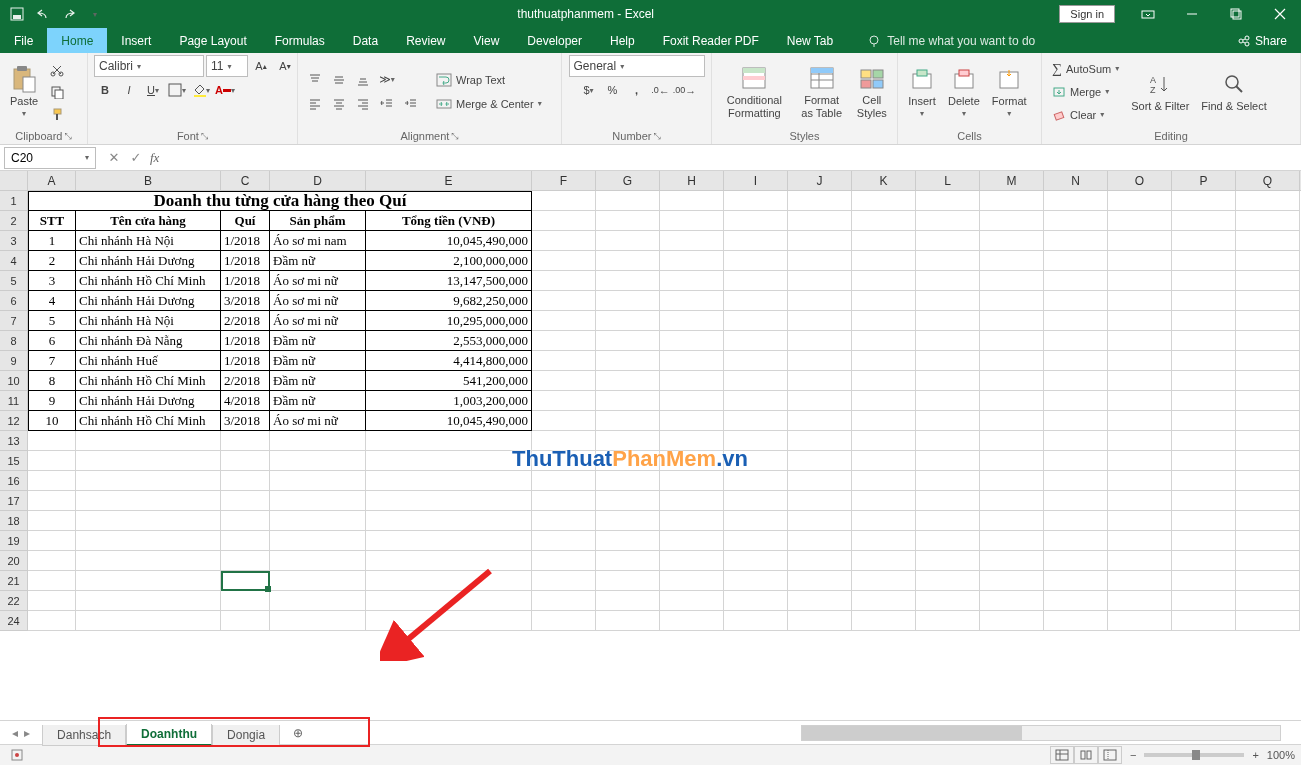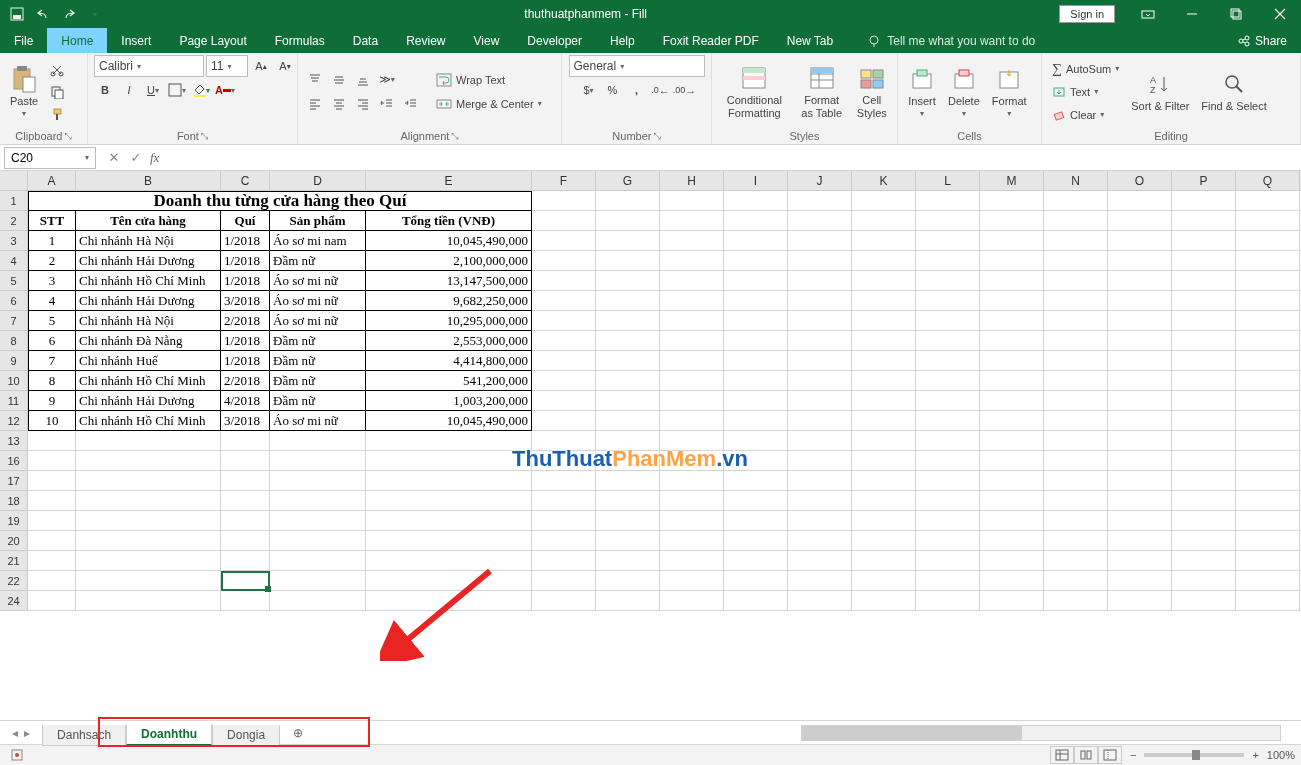"thuthuatphanmem - Fill" div.title-center { text: Fill -> Excel }
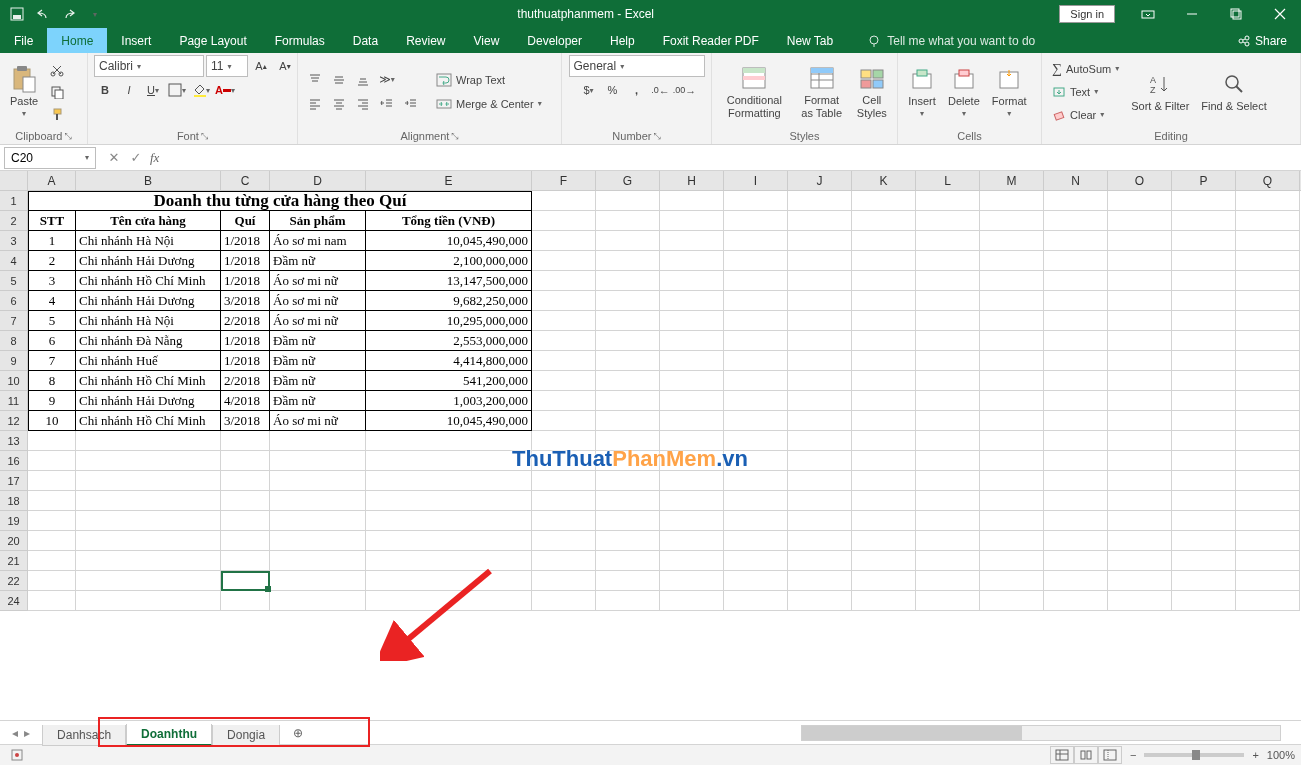"Text" span { text: Text -> Merge }
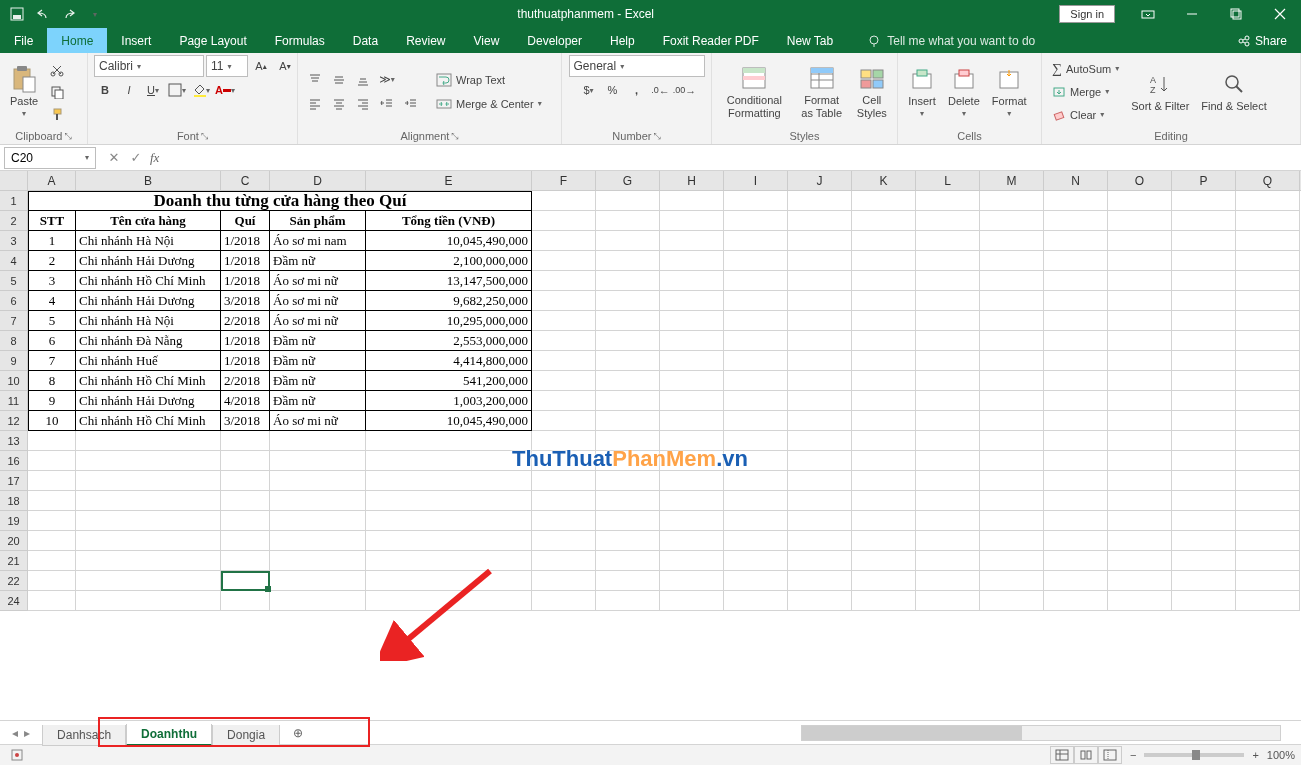"15" div.grid-row { html: none -> <div> <div>15</div> <div></div> <div></div> <div></div> <div></div> <div></div> <div></div> <div></div> <div></div> <div></div> <div></div> <div></div> <div></div> <div></div> <div></div> <div></div> <div></div> <div></div> </div> }
